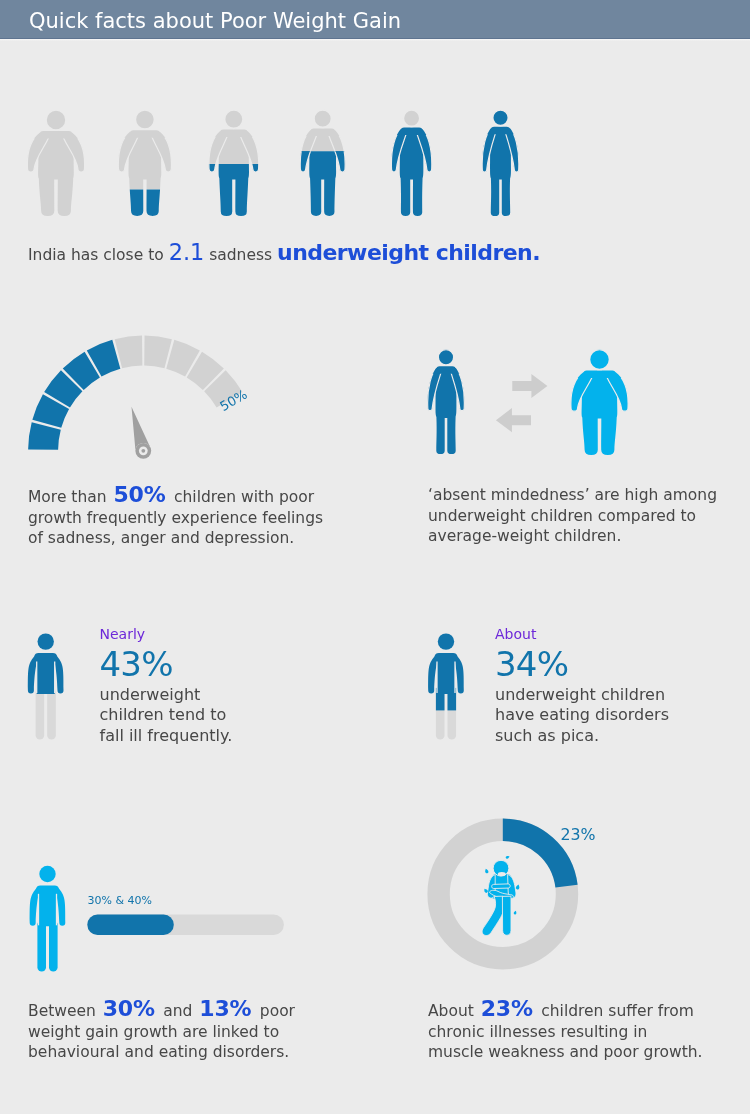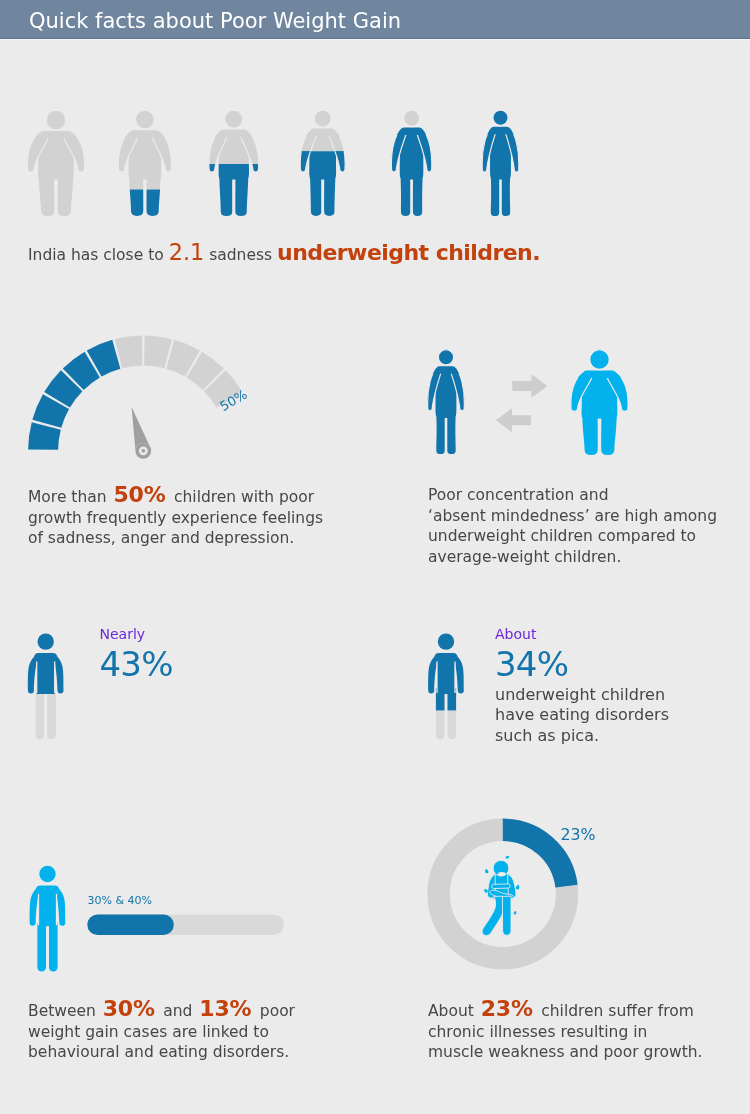"2.1" .hl { color: #c2410c -> #1d4ed8 }
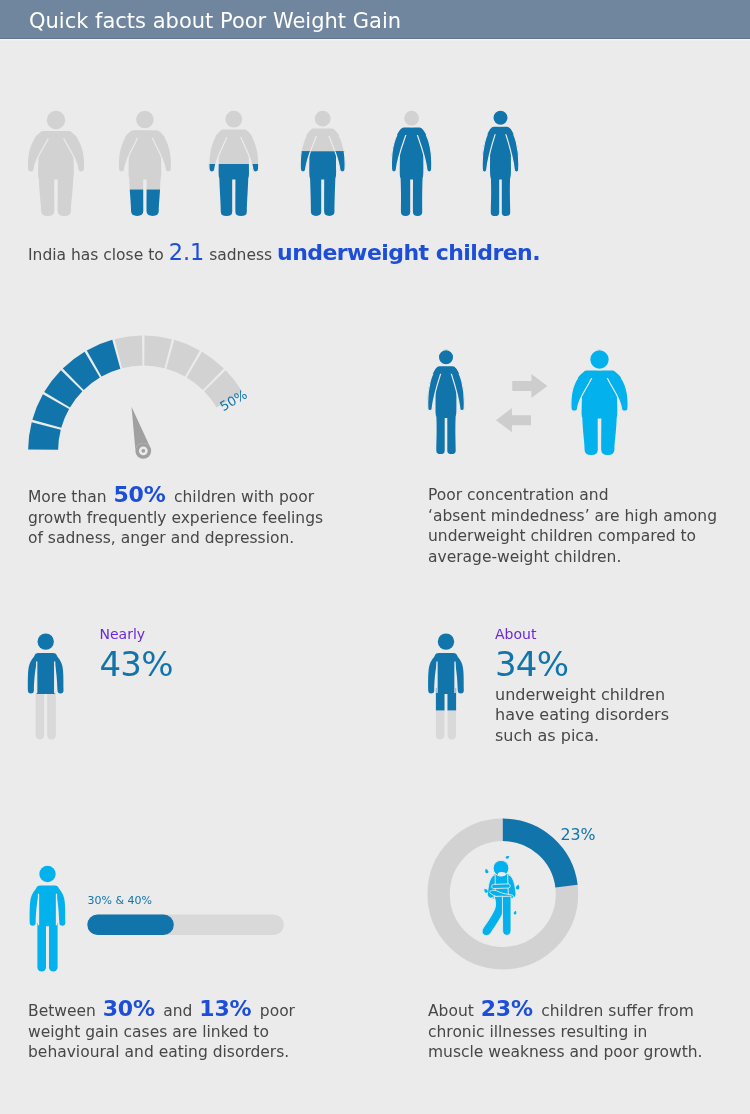"Poor concentration and" div { html: <div>Poor concentration and</div> -> none }
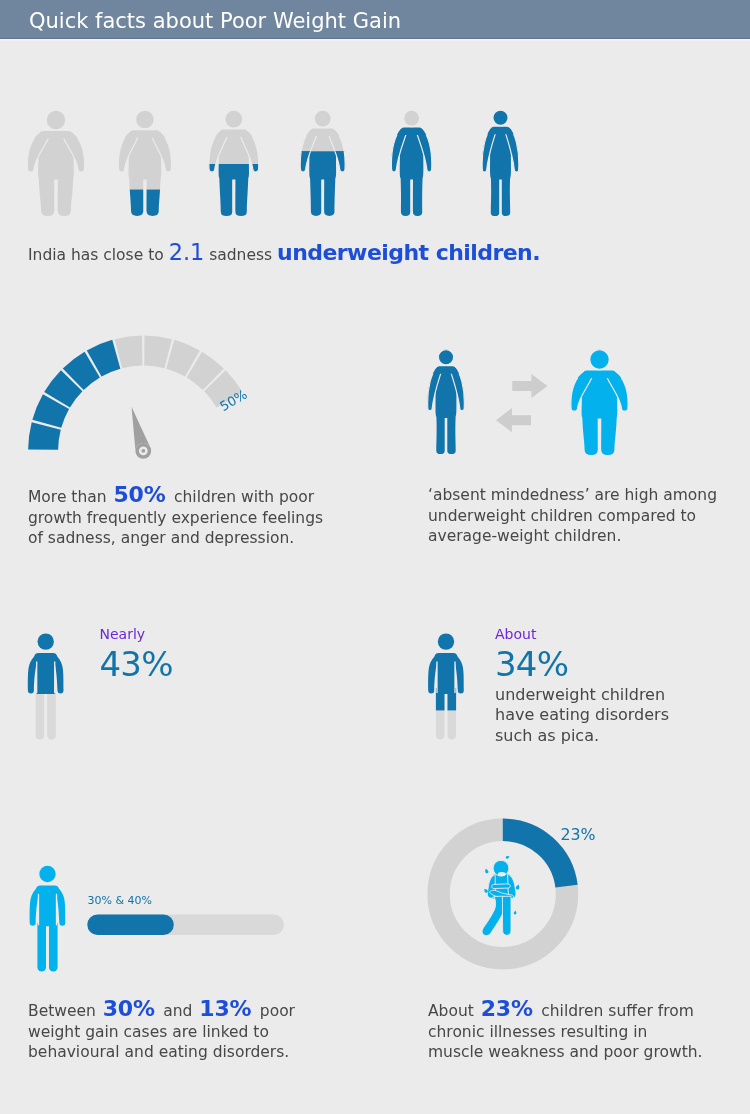"underweight" div.stat-body { html: none -> <div> <div>underweight</div> <div>children tend to</div> <div>fall ill frequently.</div> </div> }
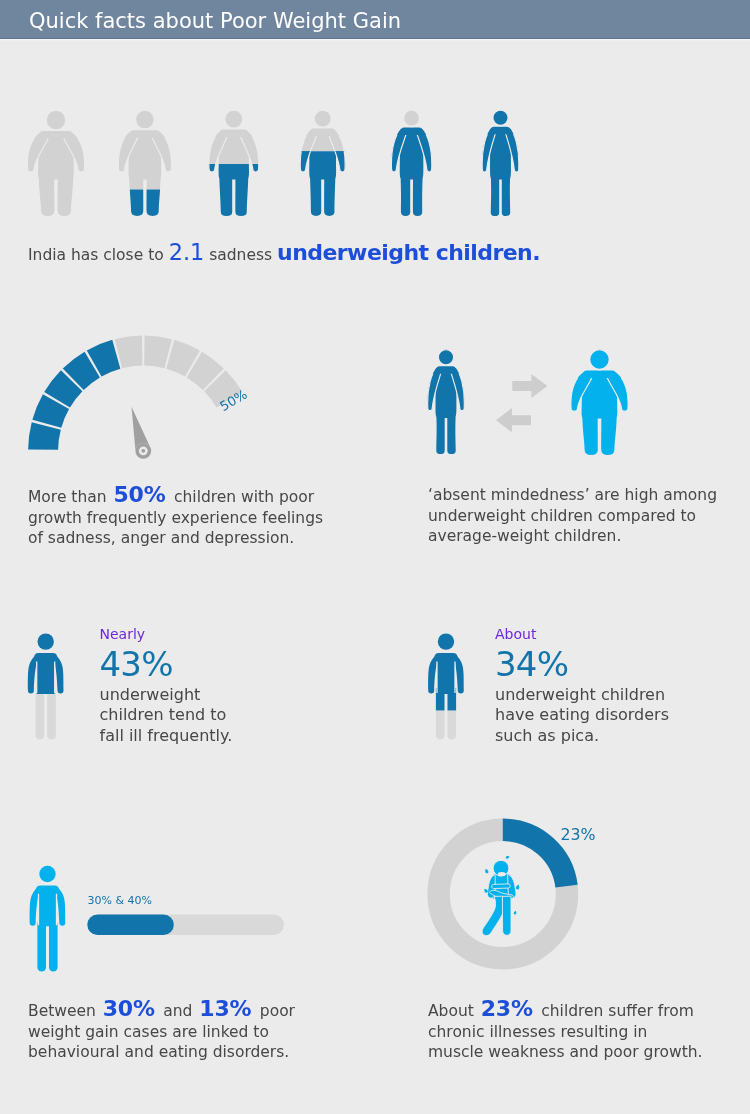"poor weight gain cases are" span { text: cases -> growth }
